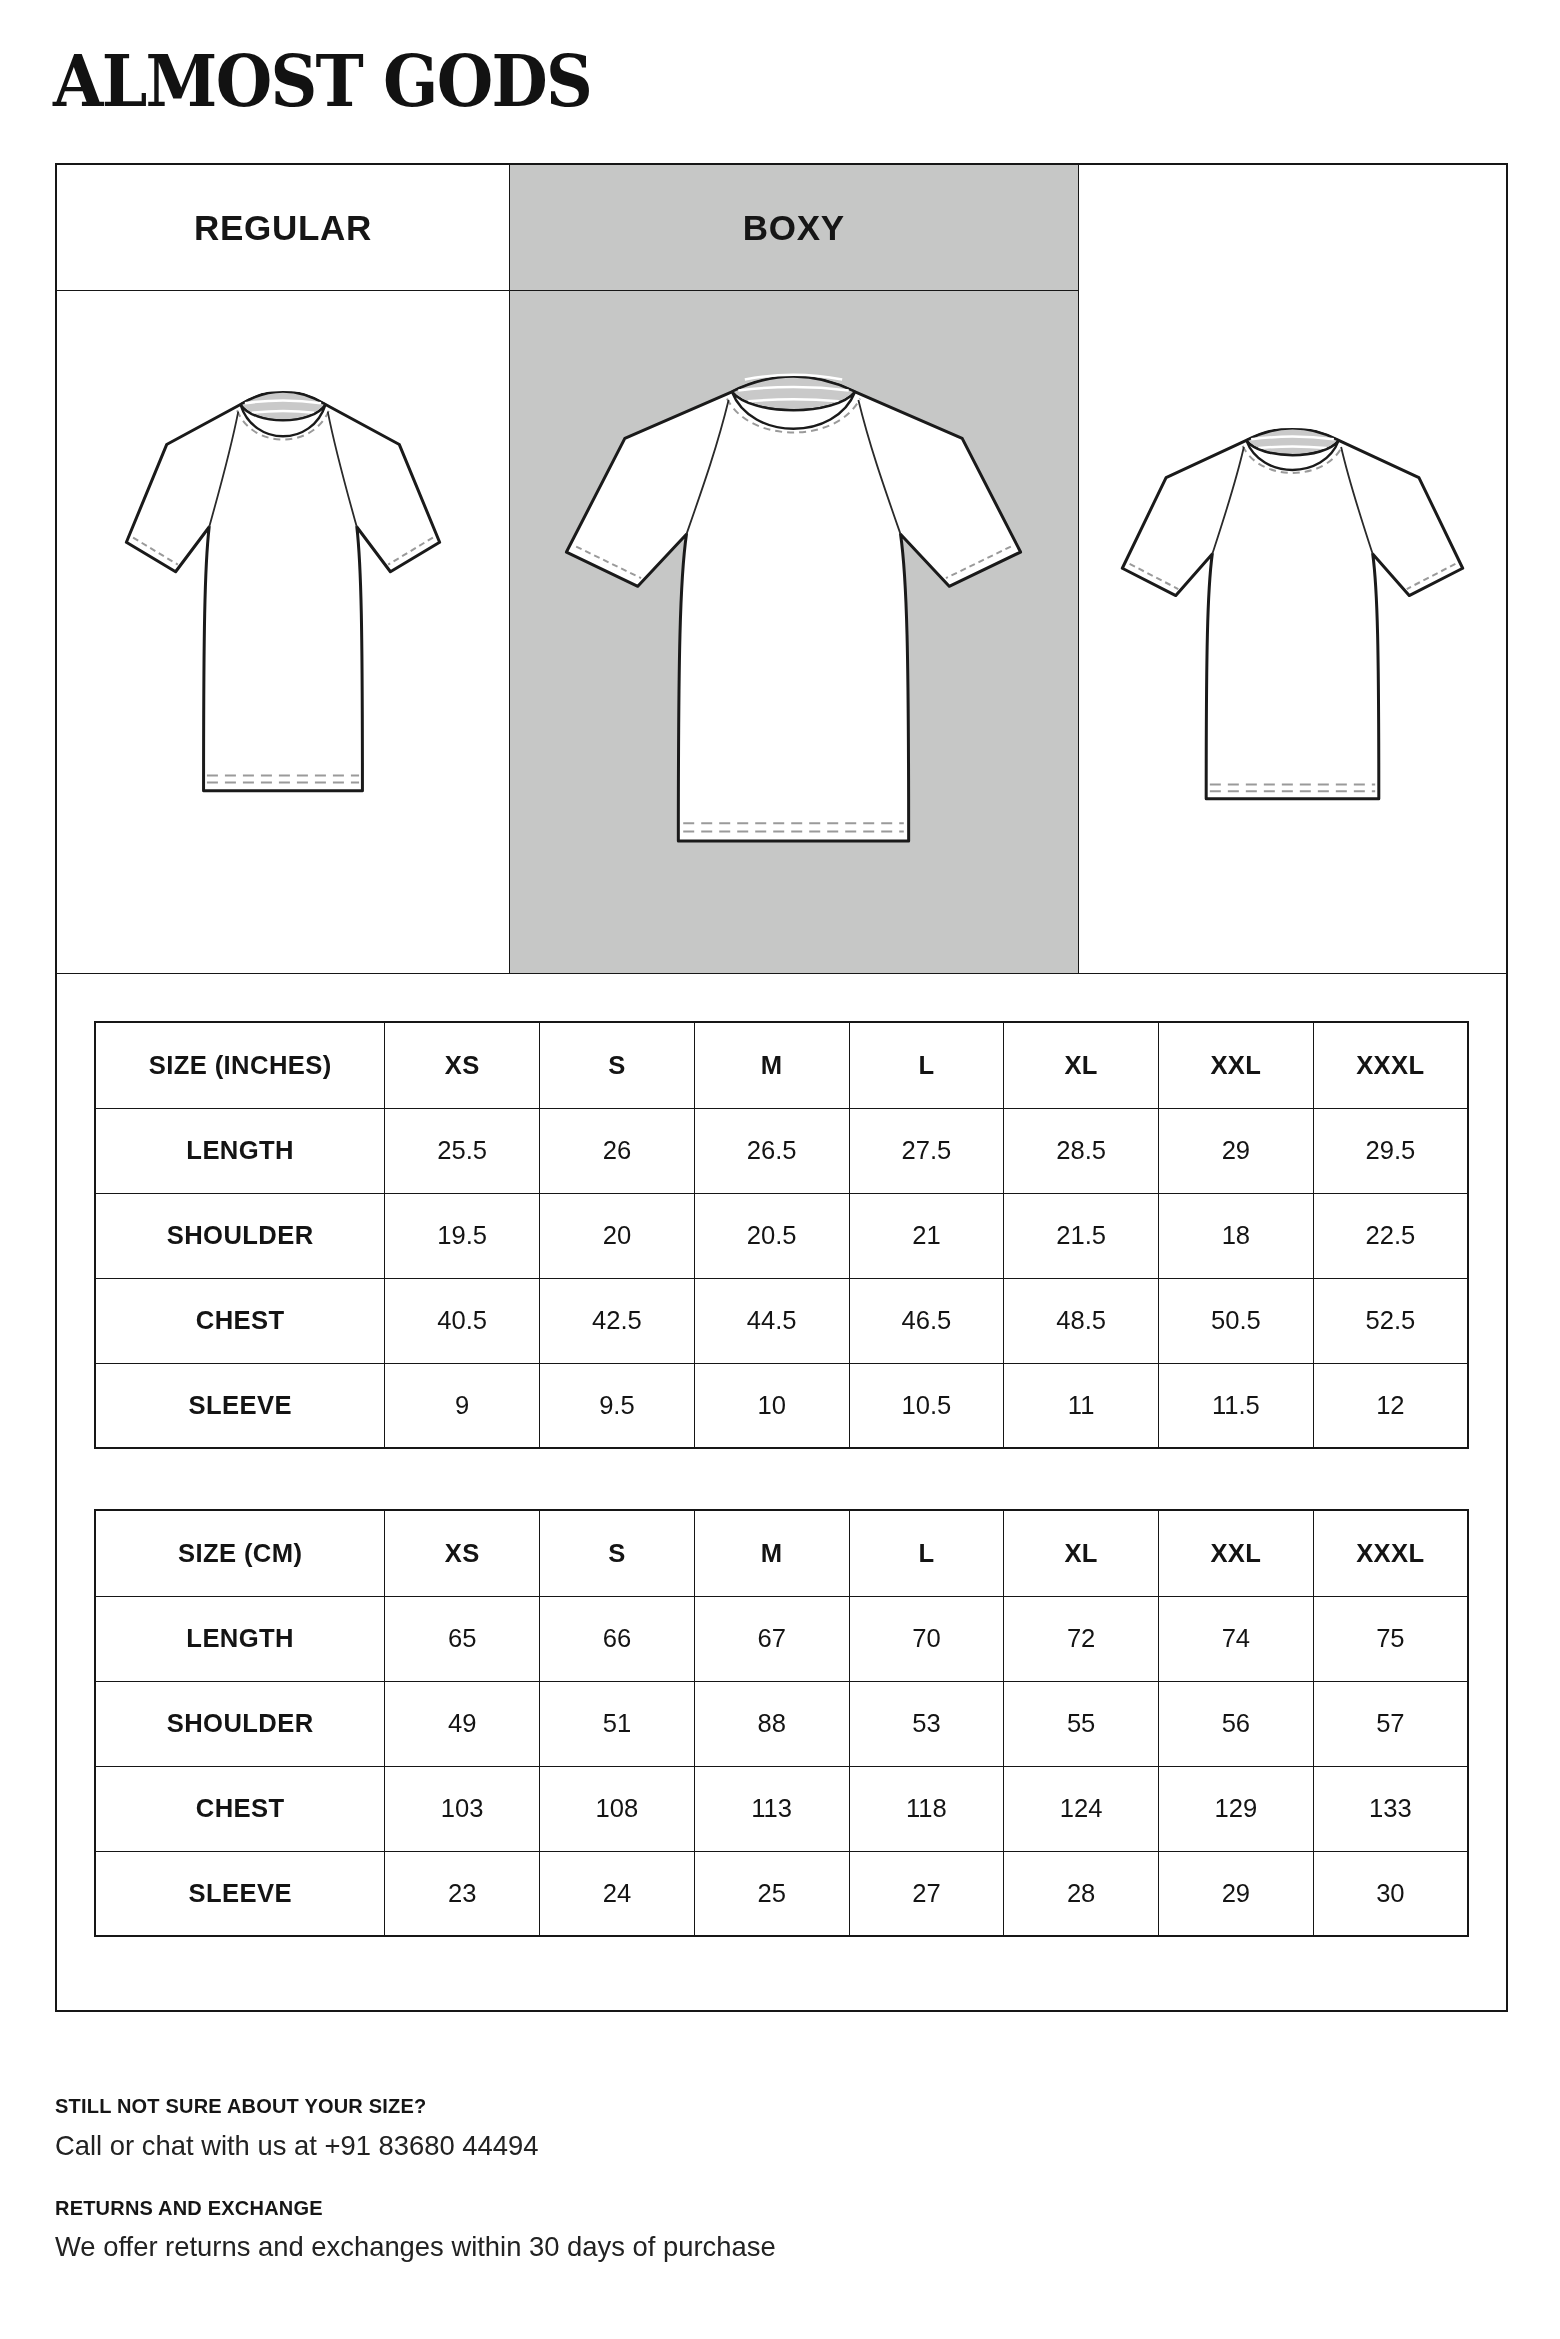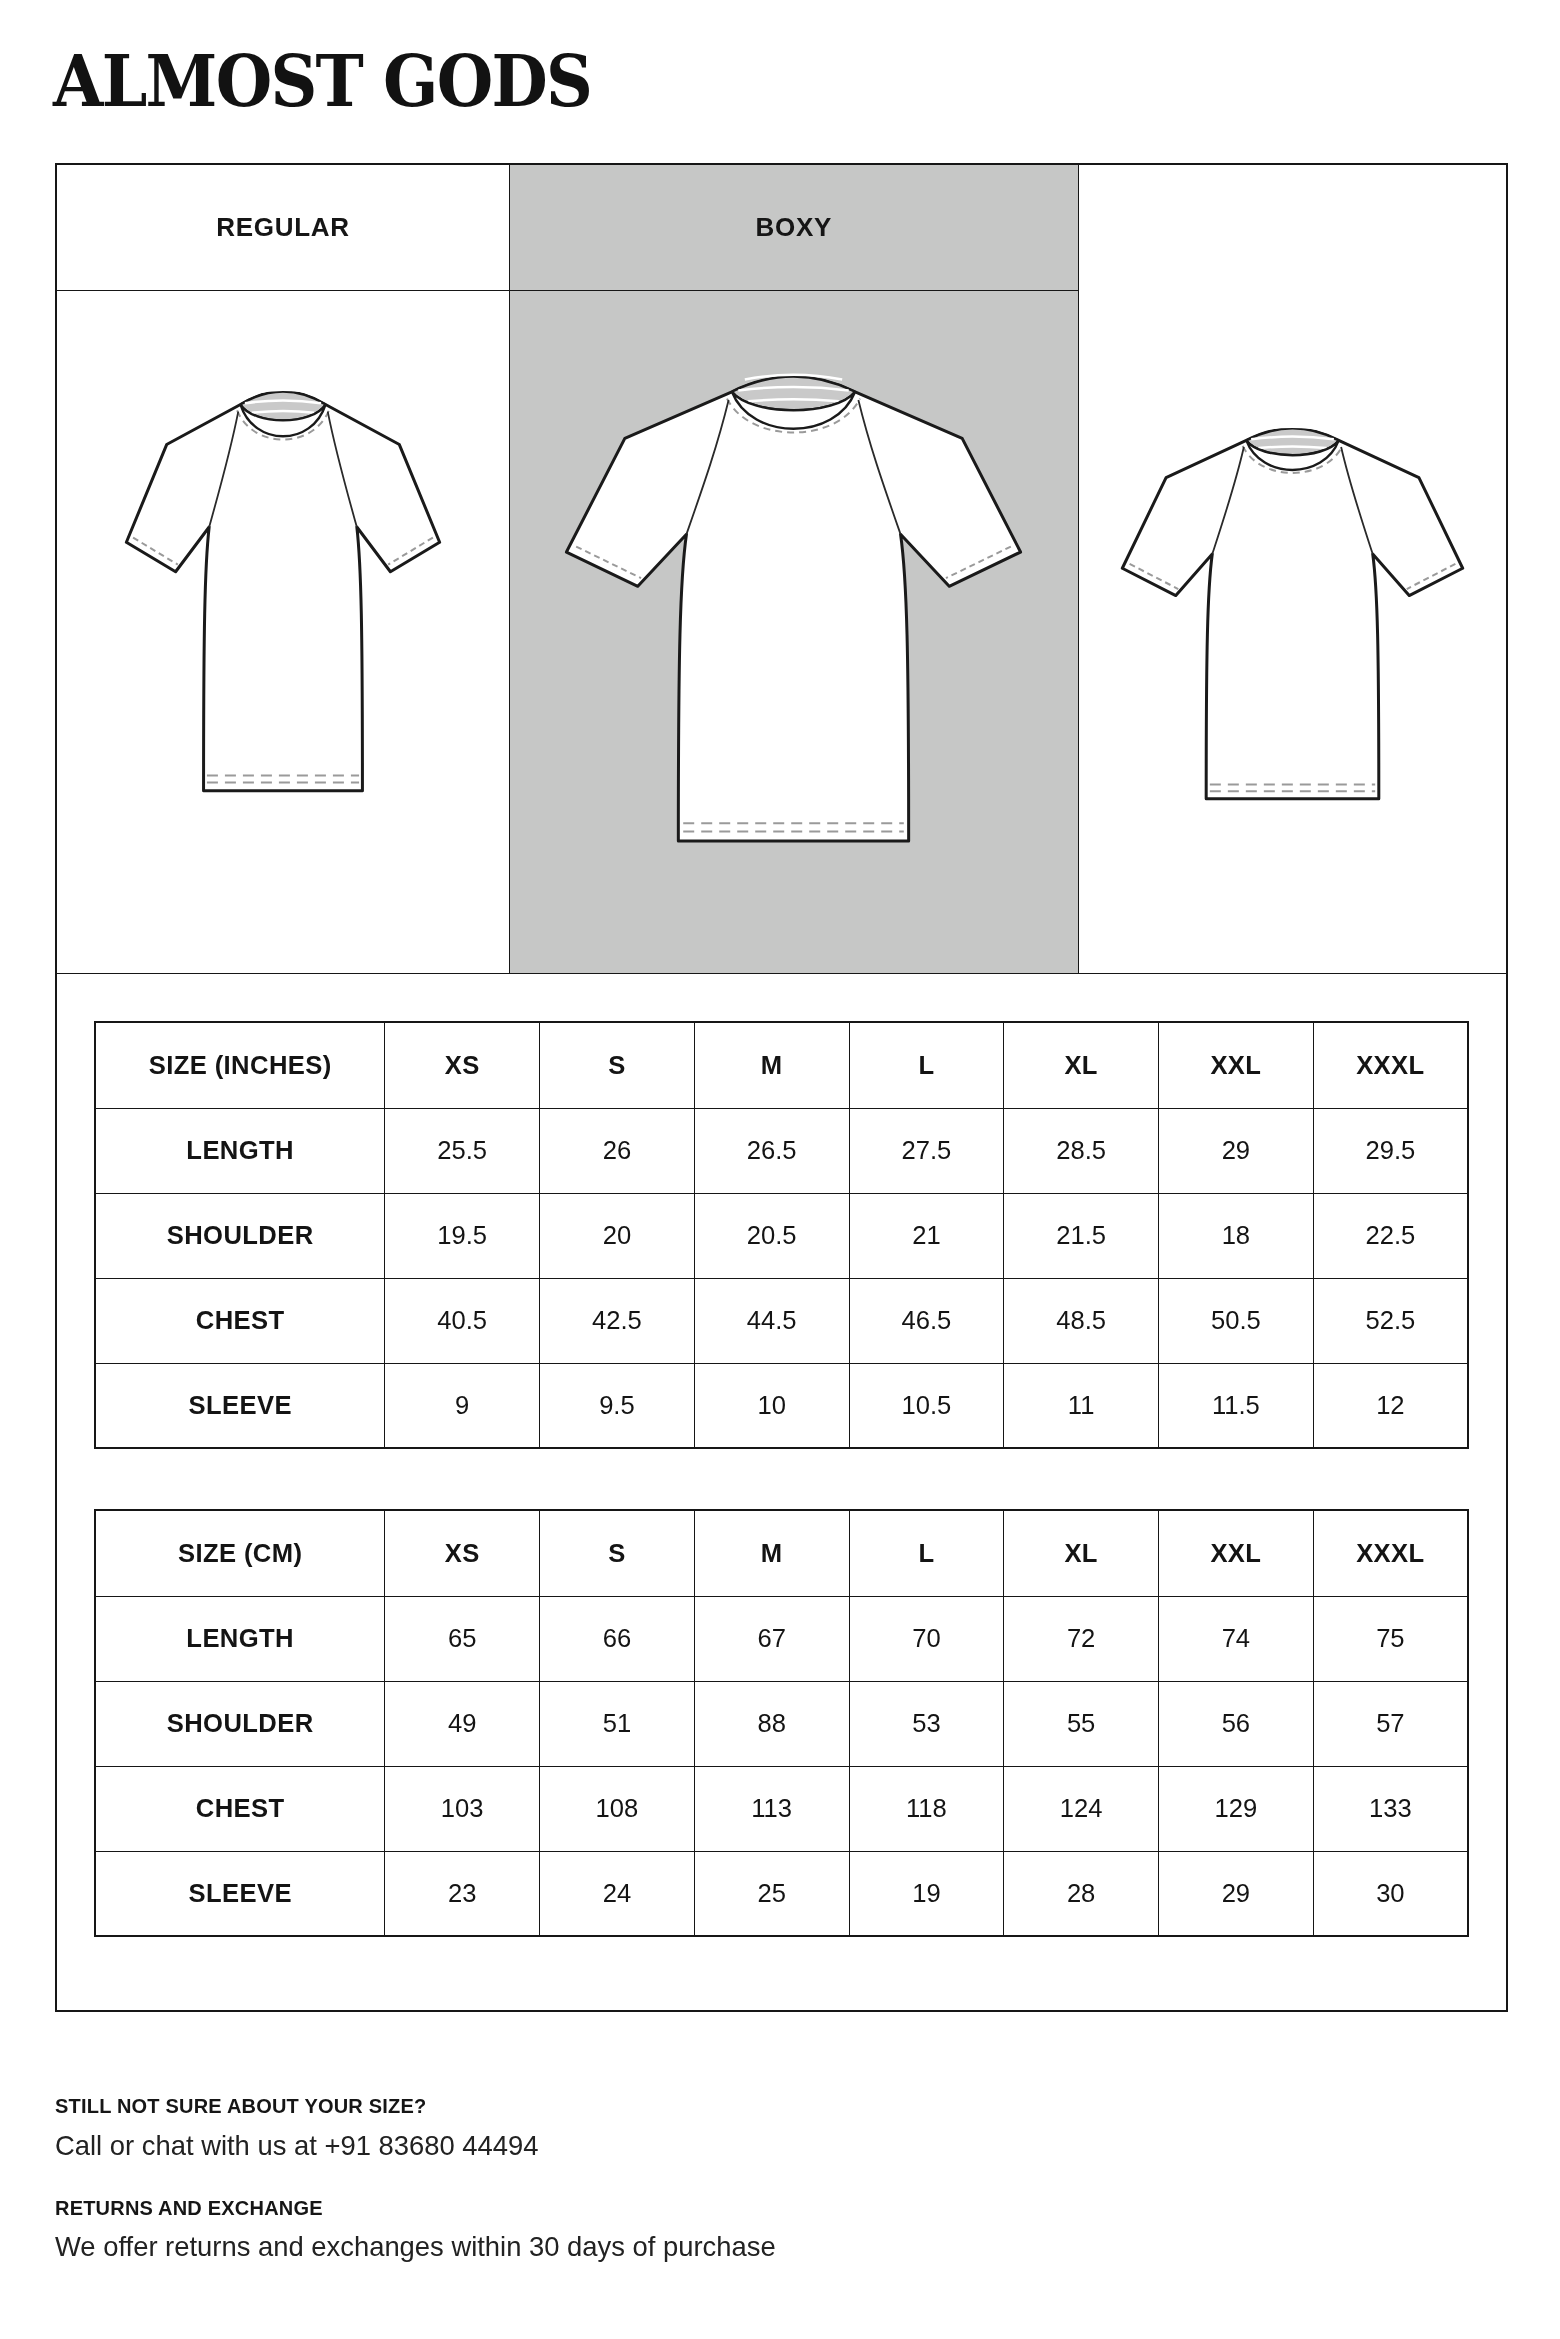"REGULAR" .fit-label { font-size: 26px -> 35px }
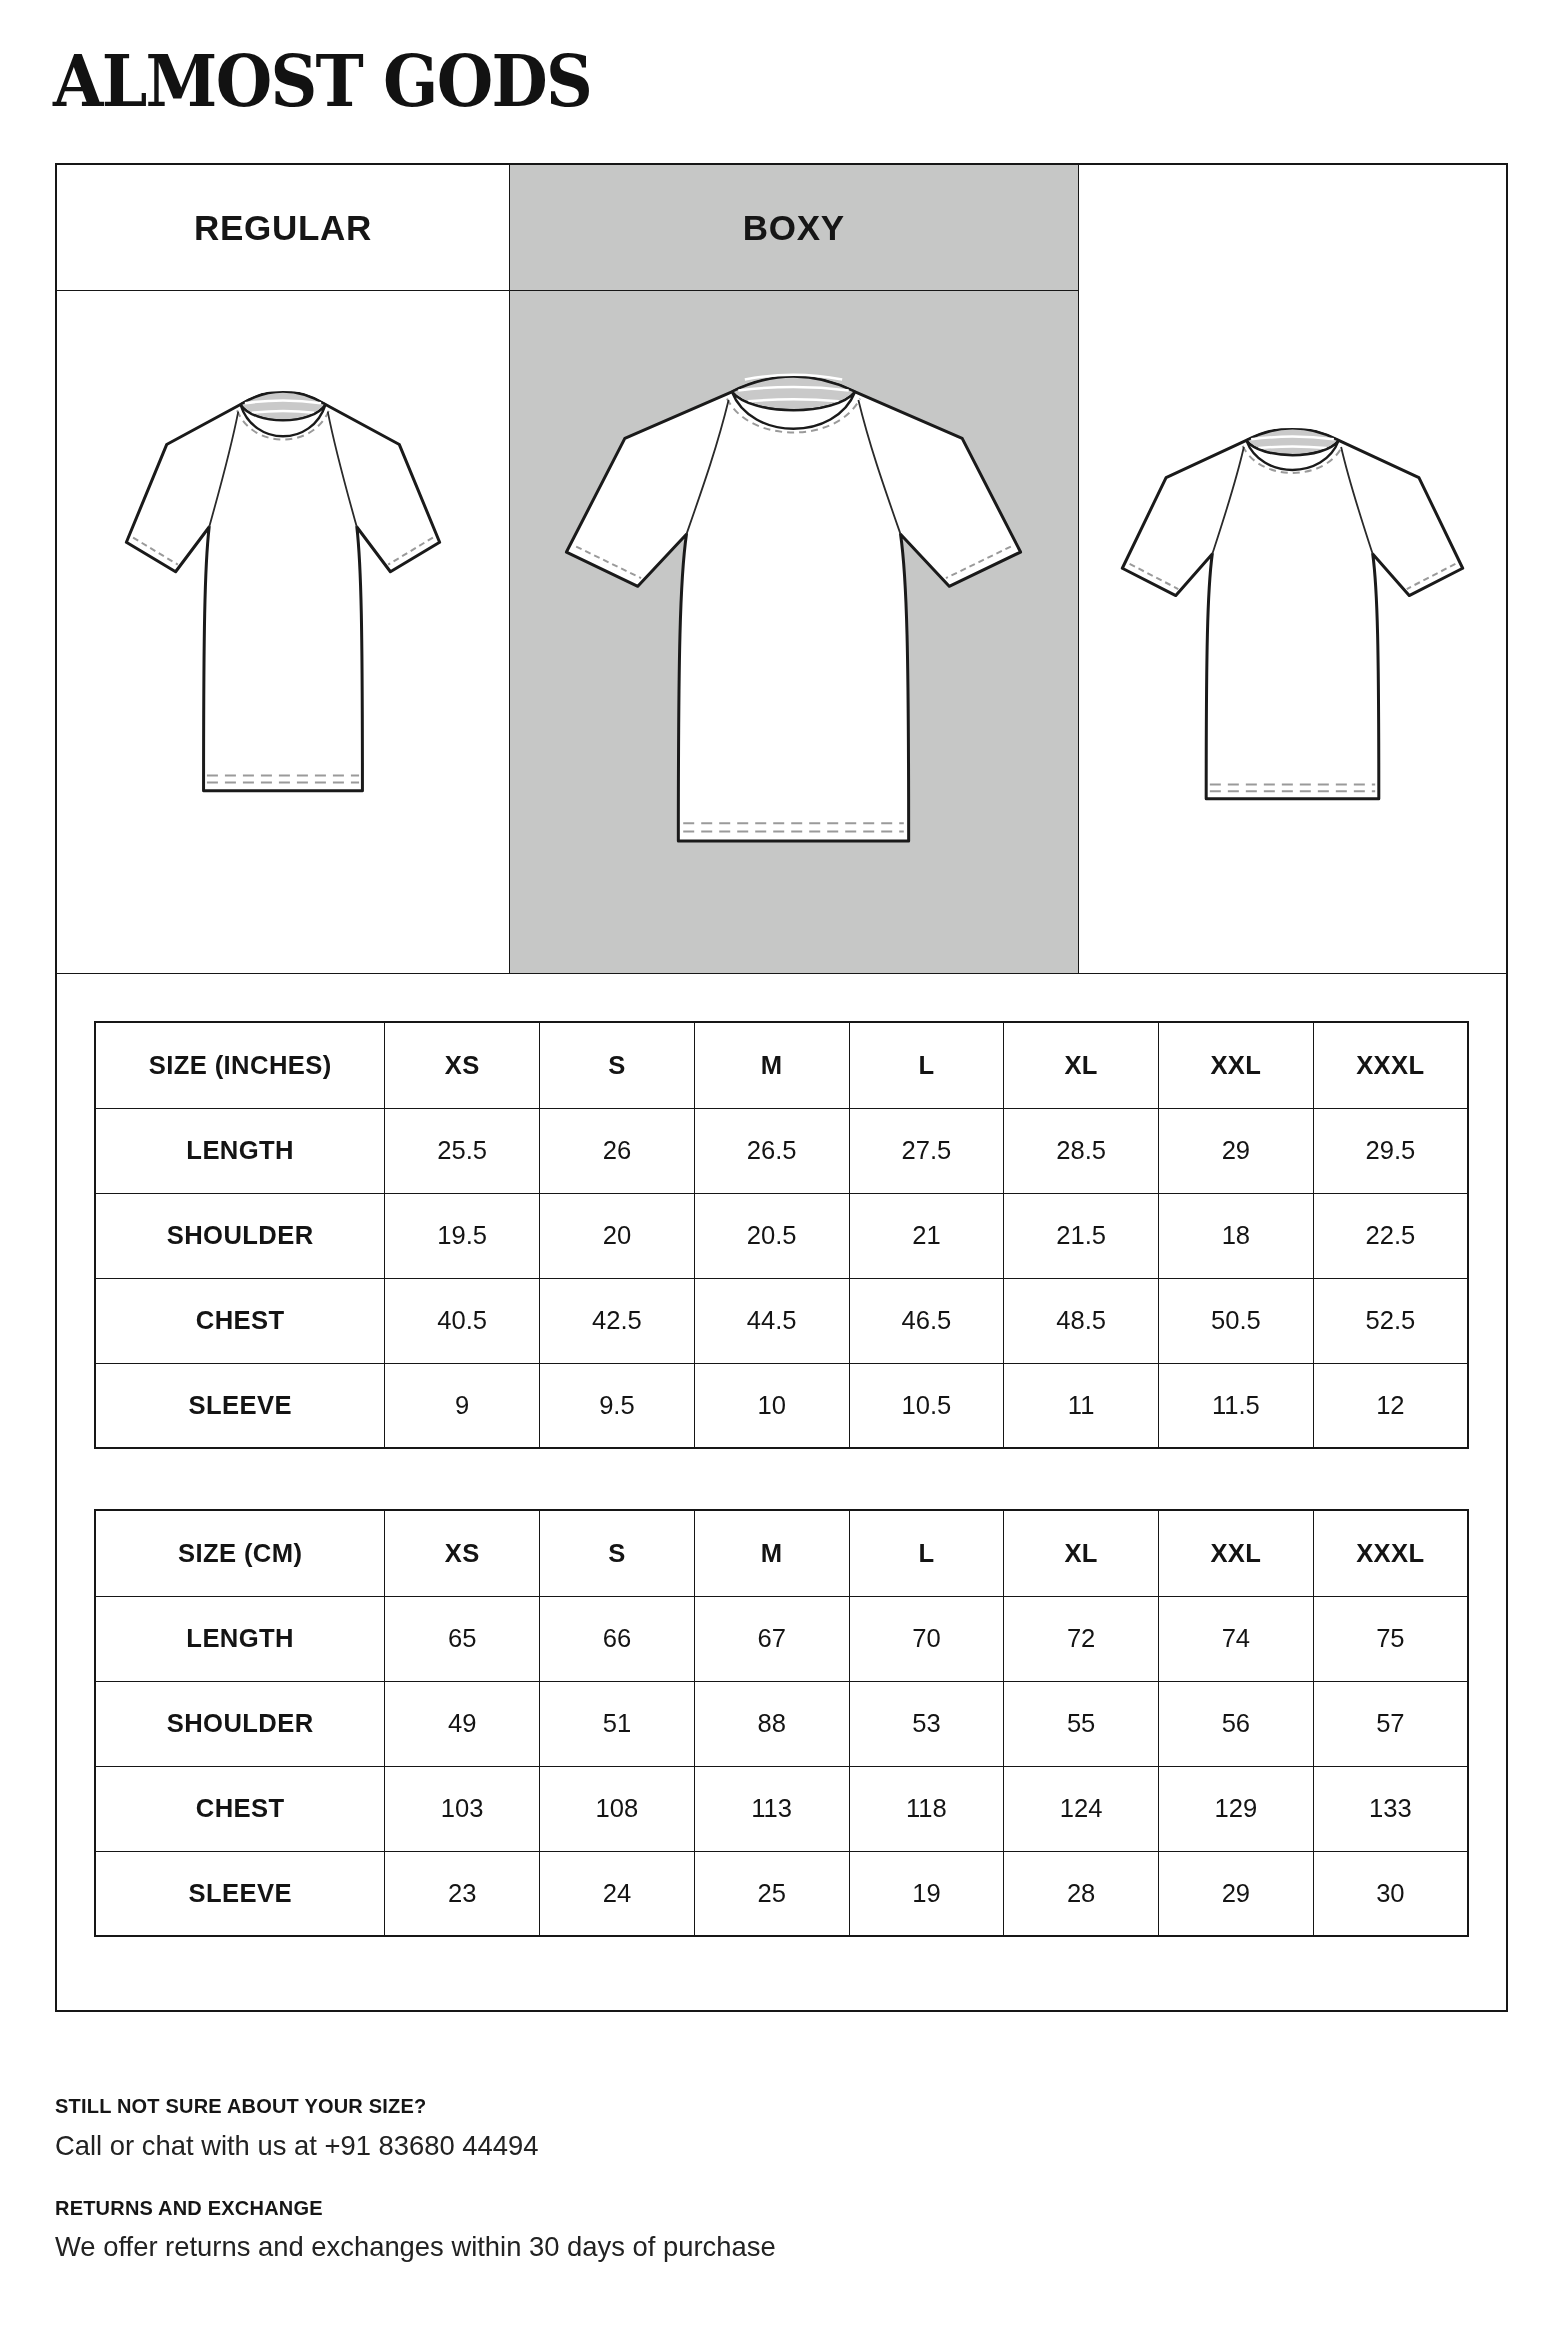"19" td { text: 19 -> 27 }
